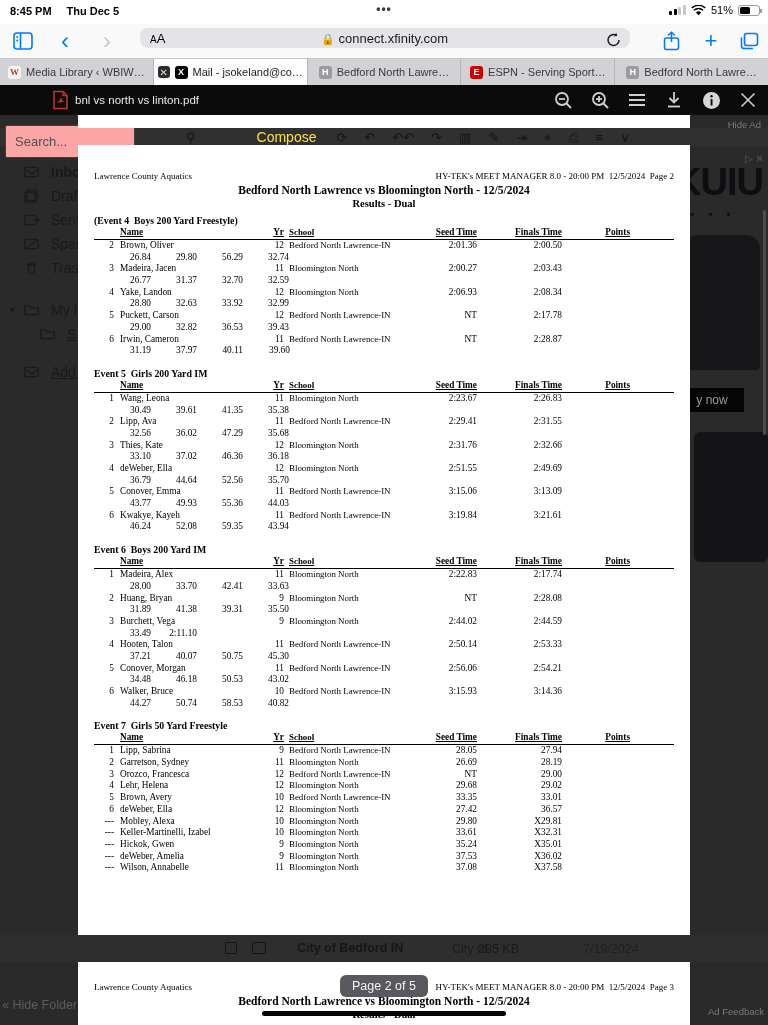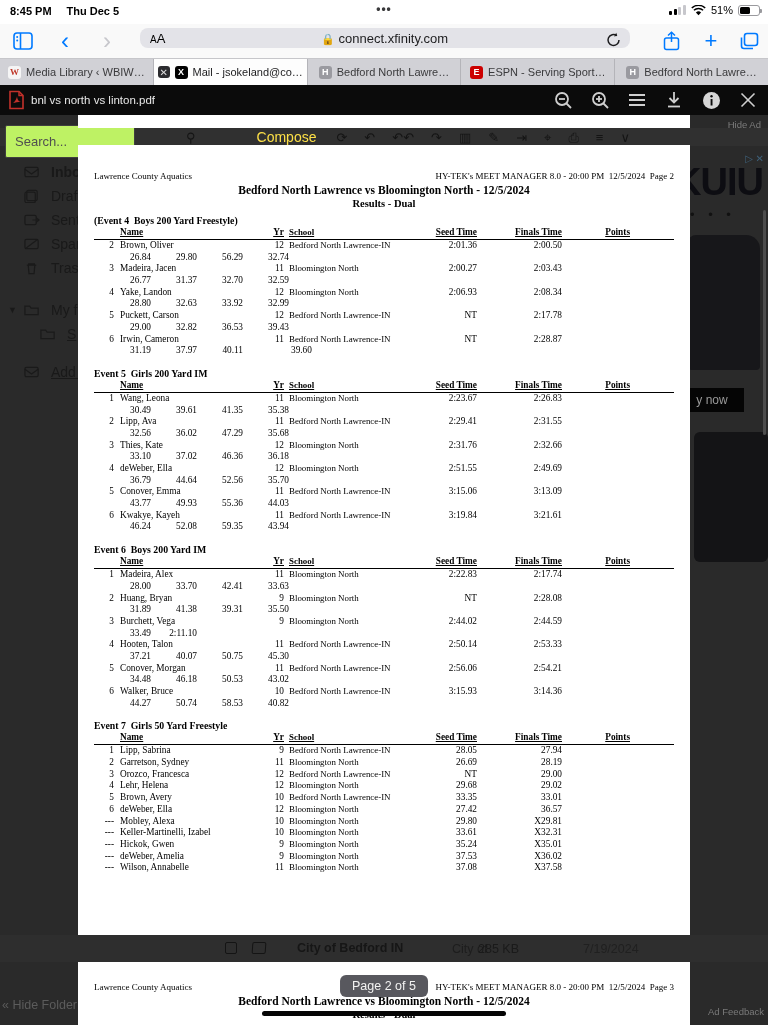"bnl vs north vs linton.pdf" .pdfbar { padding-left: none -> 44px }
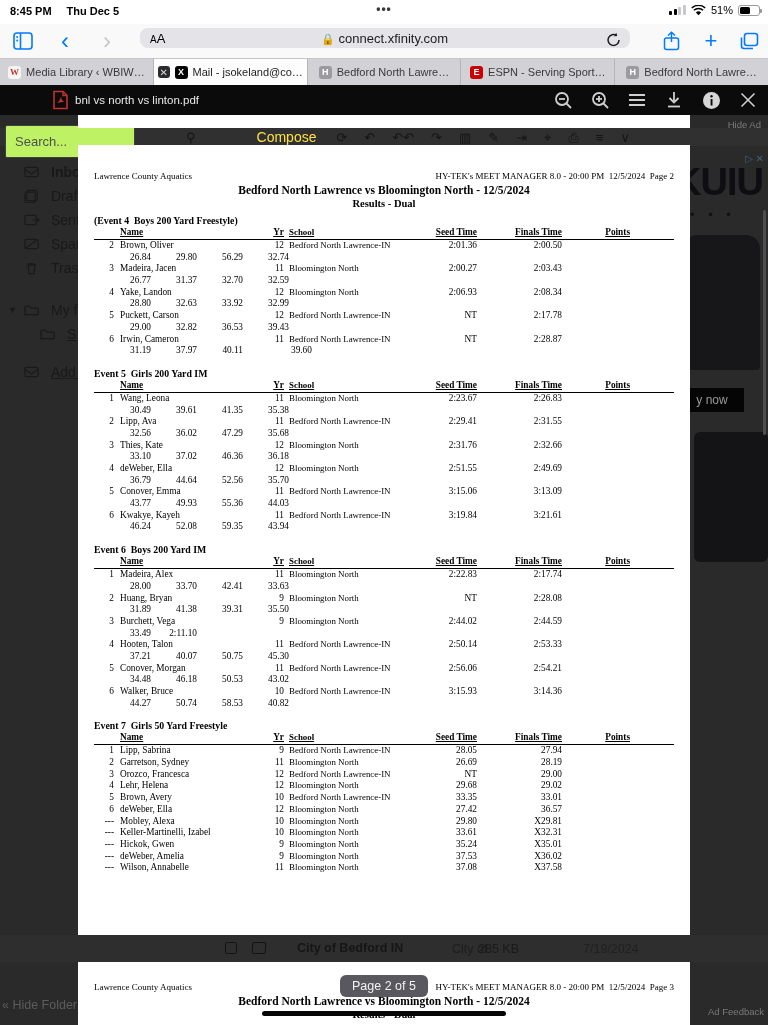"Search..." .searchbox { background: #bef264 -> #fca5a5 }
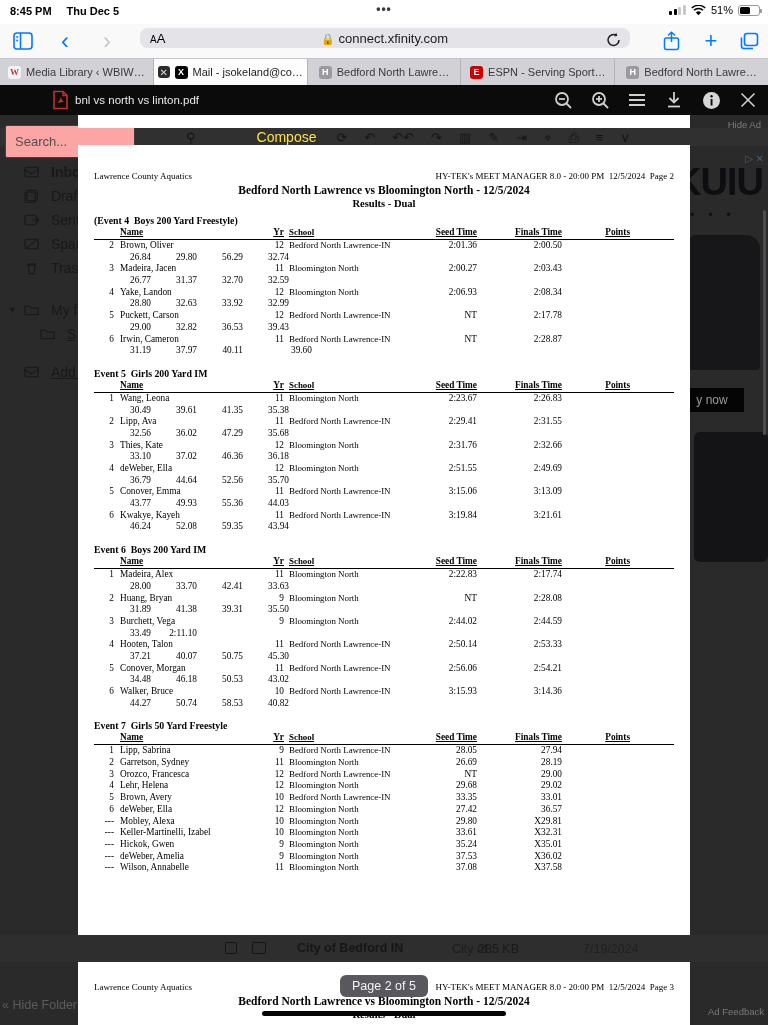"39.60" span.s-box { left: 155px -> 133px }
